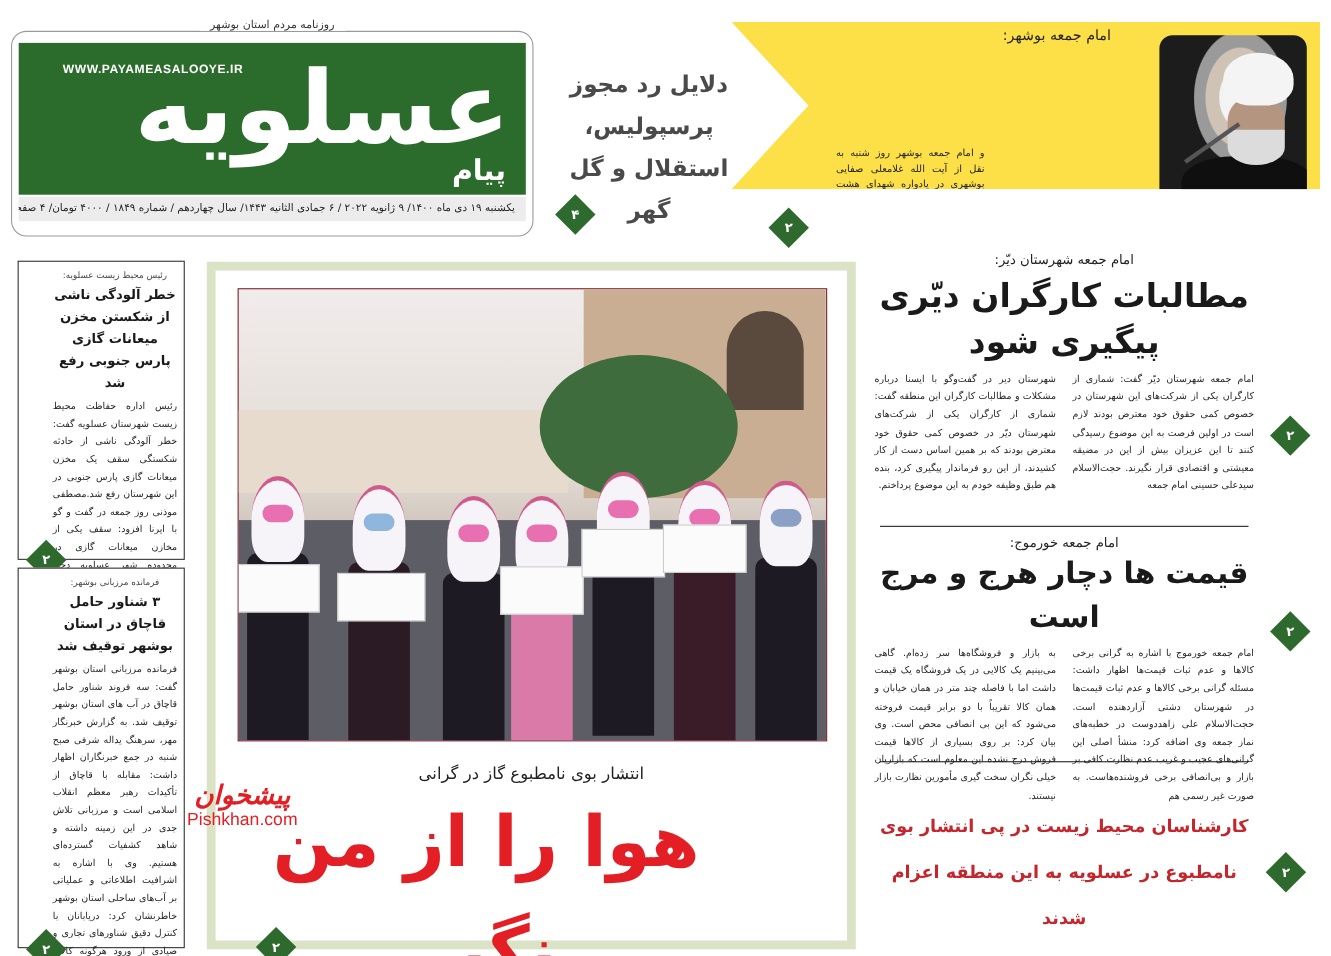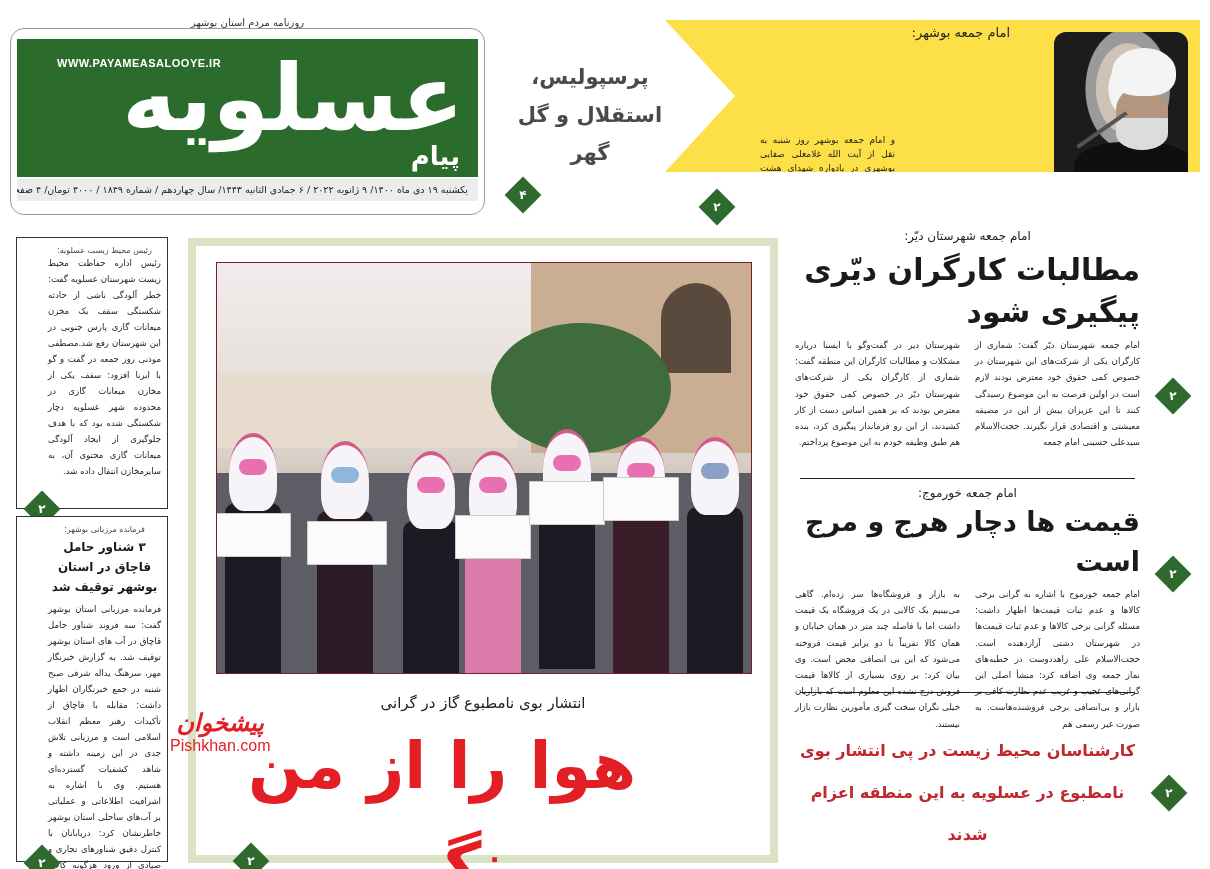"دلایل رد مجوز" div.title { html: none -> <div>دلایل رد مجوز</div> }
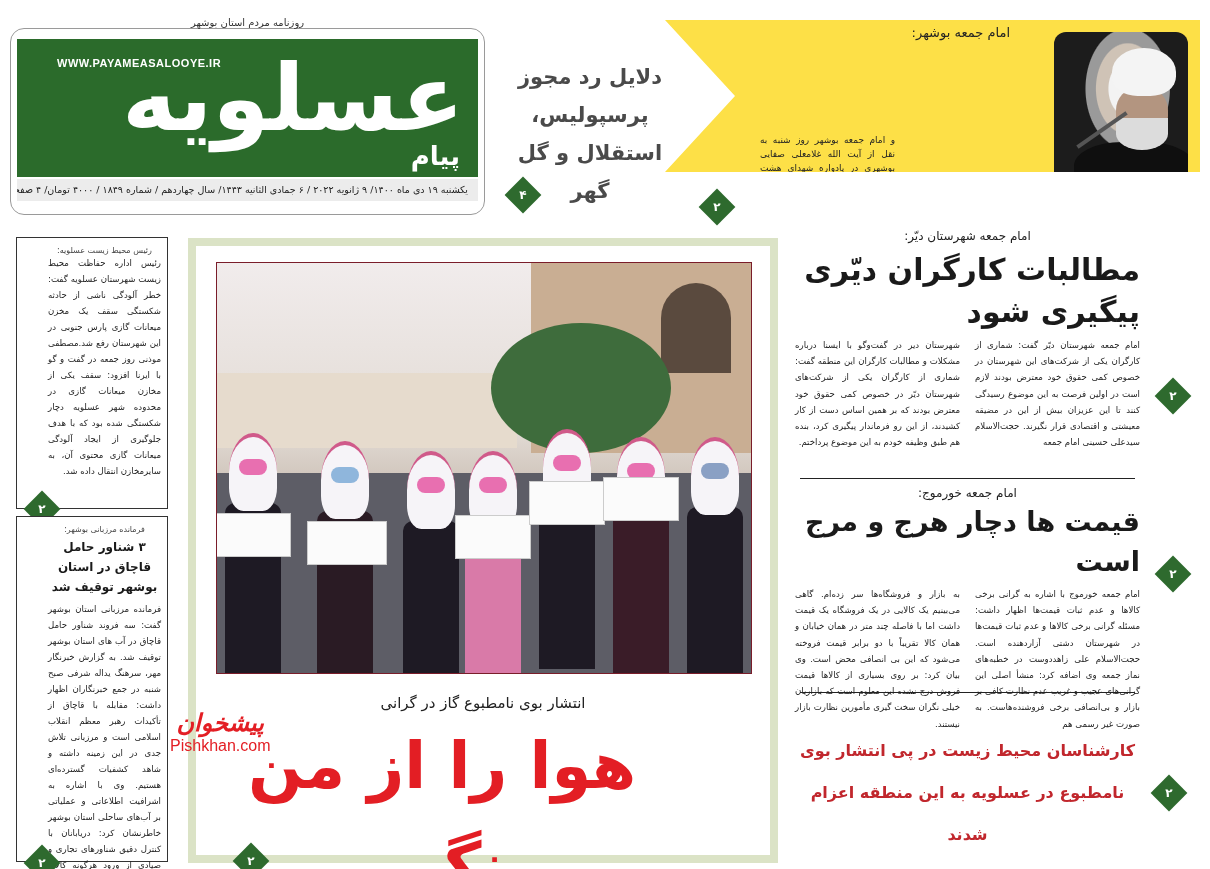"خطر آلودگی ناشی از شکستن" div.headline { html: none -> <div>خطر آلودگی ناشی از شکستن مخزن میعانات گازی پارس جنوبی رفع شد</div> }
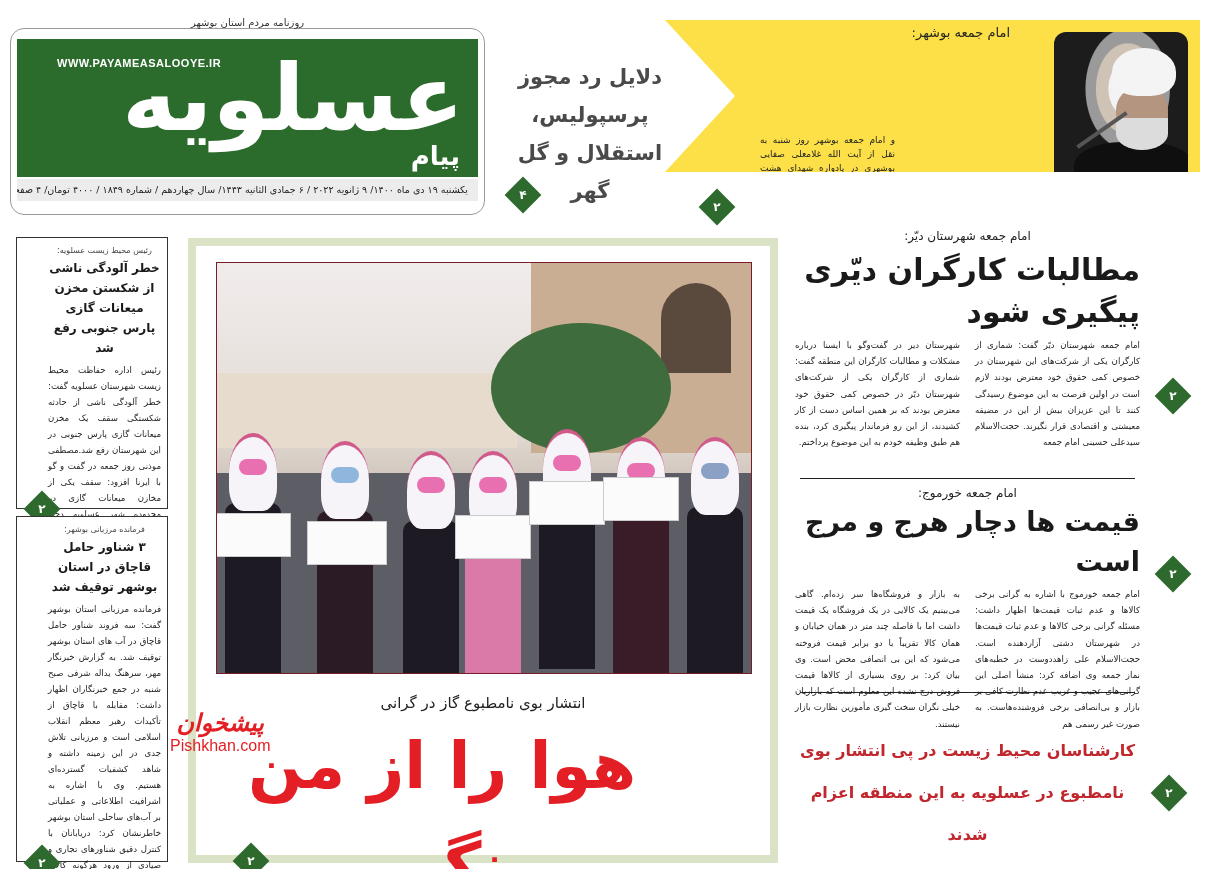"مطالبات کارگران دیّری پیگیری شود" .right-story .headline { text-align: right -> center }
